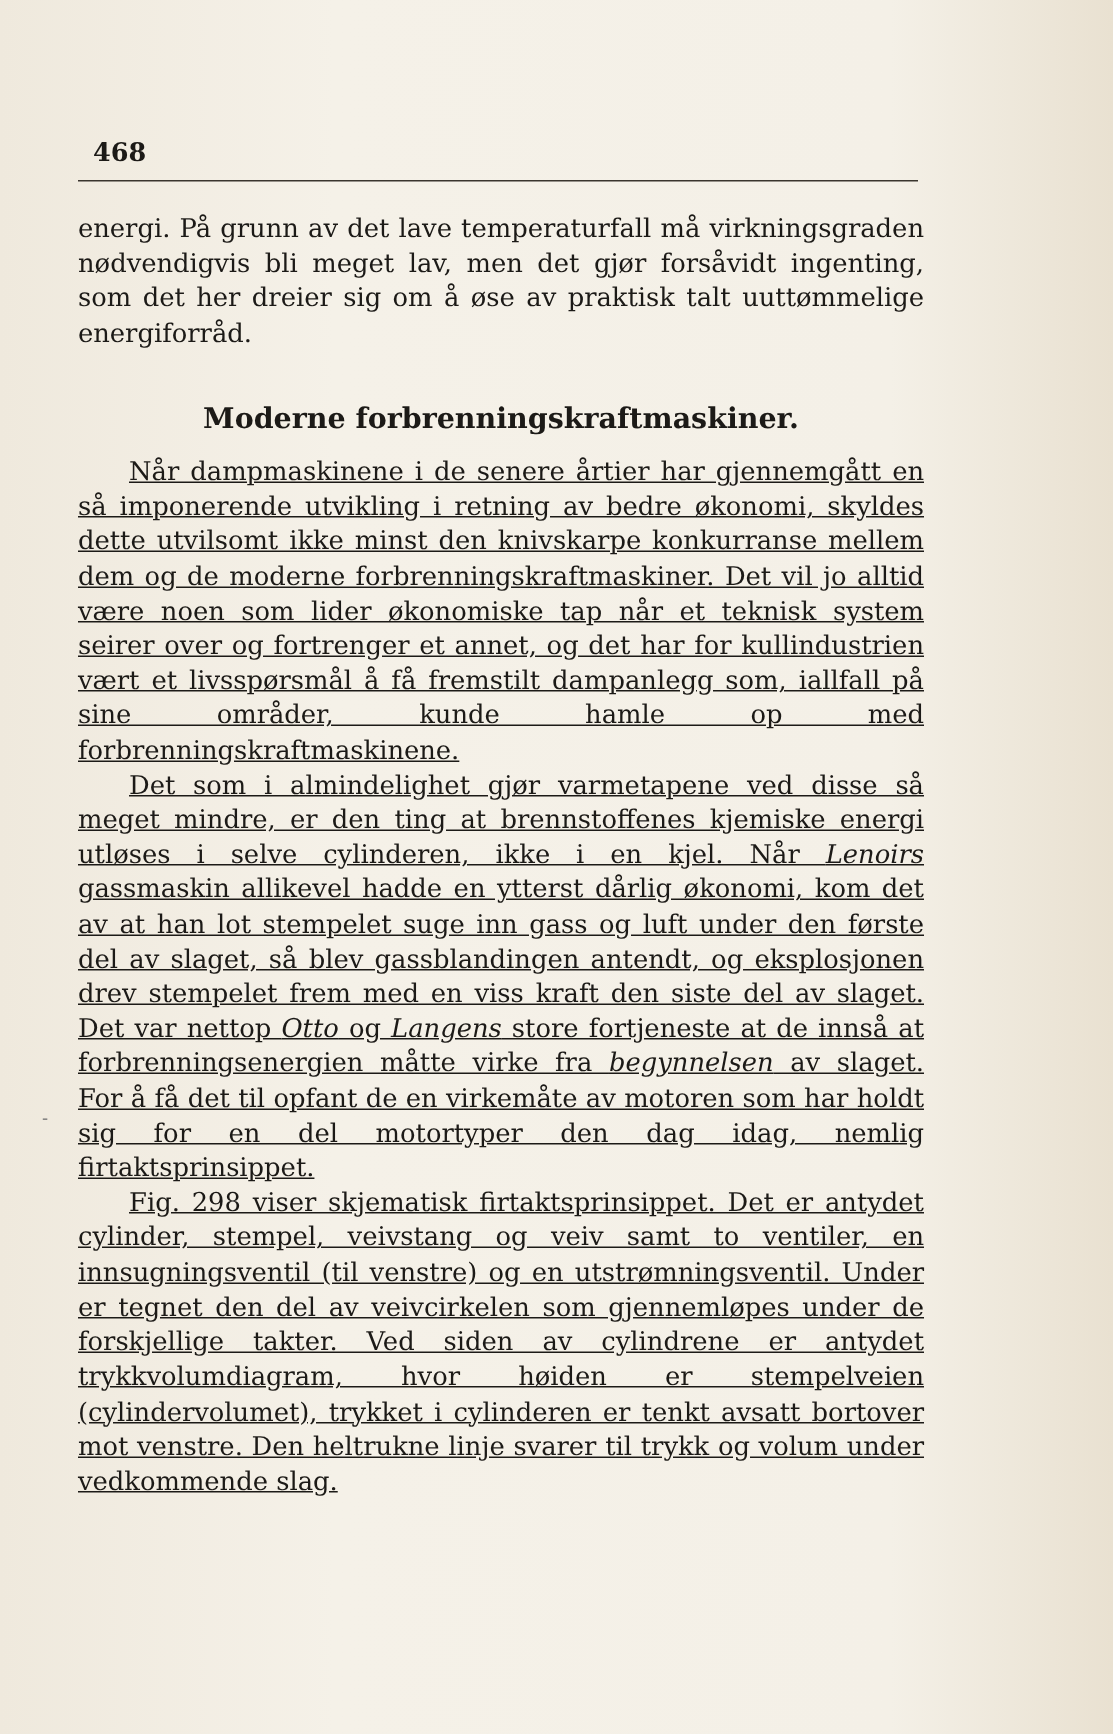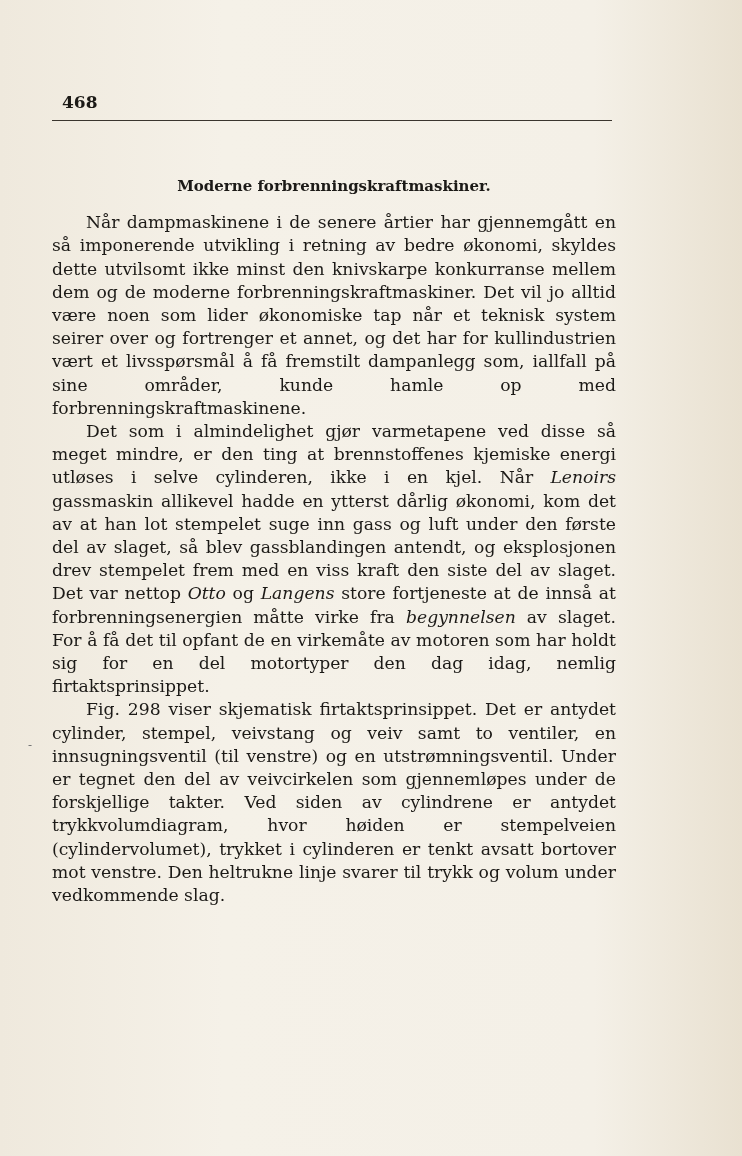"energi. På grunn av det" p { html: none -> <p>energi. På grunn av det lave temperaturfall må virkningsgraden nødvendigvis bli meget lav, men det gjør forsåvidt ingenting, som det her dreier sig om å øse av praktisk talt uuttømmelige energiforråd.</p> }
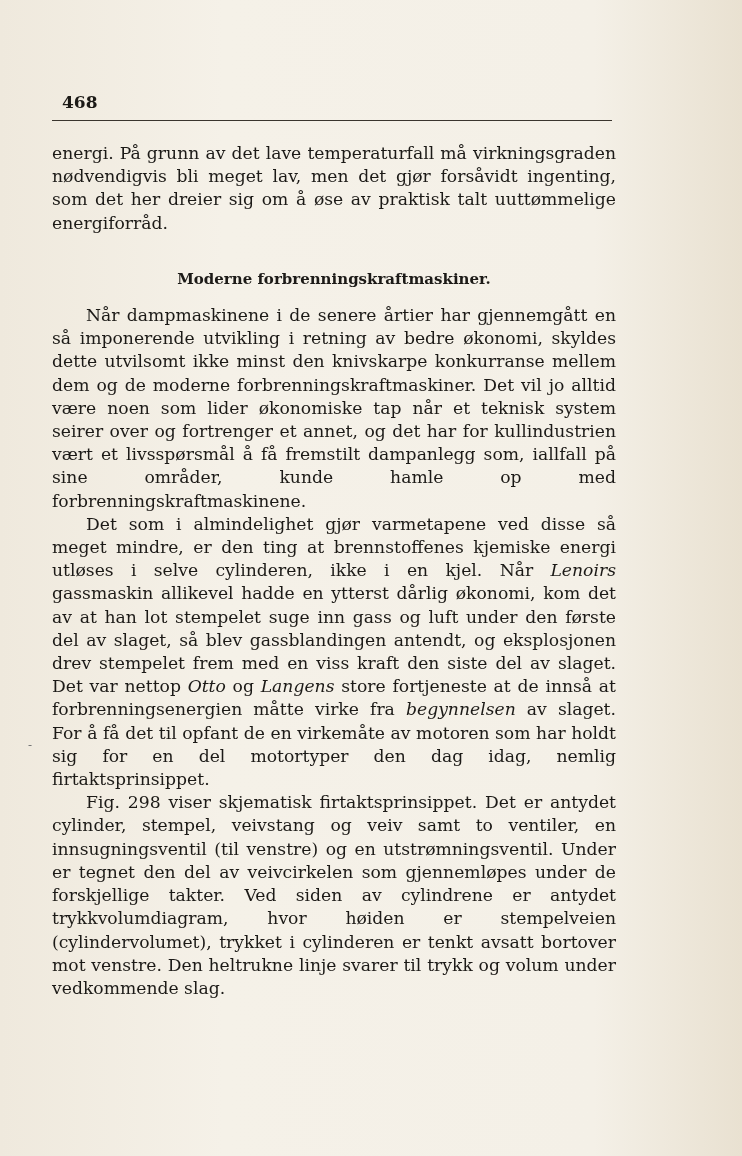"Moderne forbrenningskraftmaskiner." .heading { font-size: 15px -> 19px }
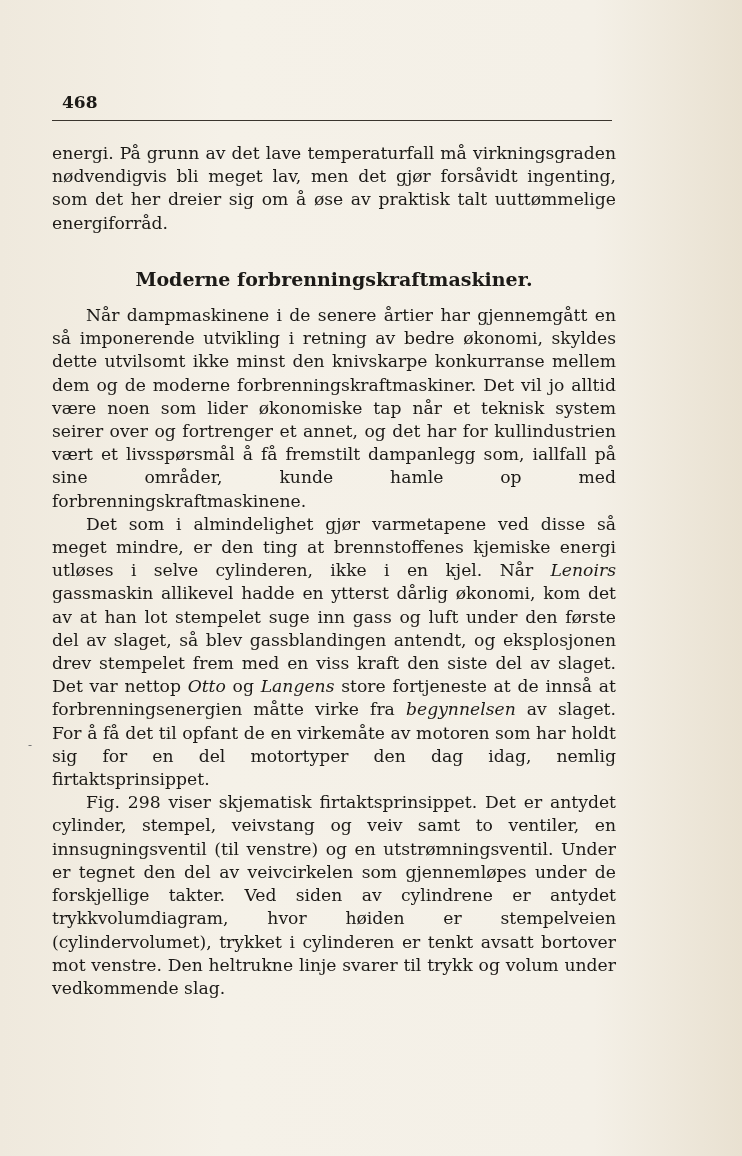"Når dampmaskinene i de senere" .body p.indent { text-decoration: none -> underline }
